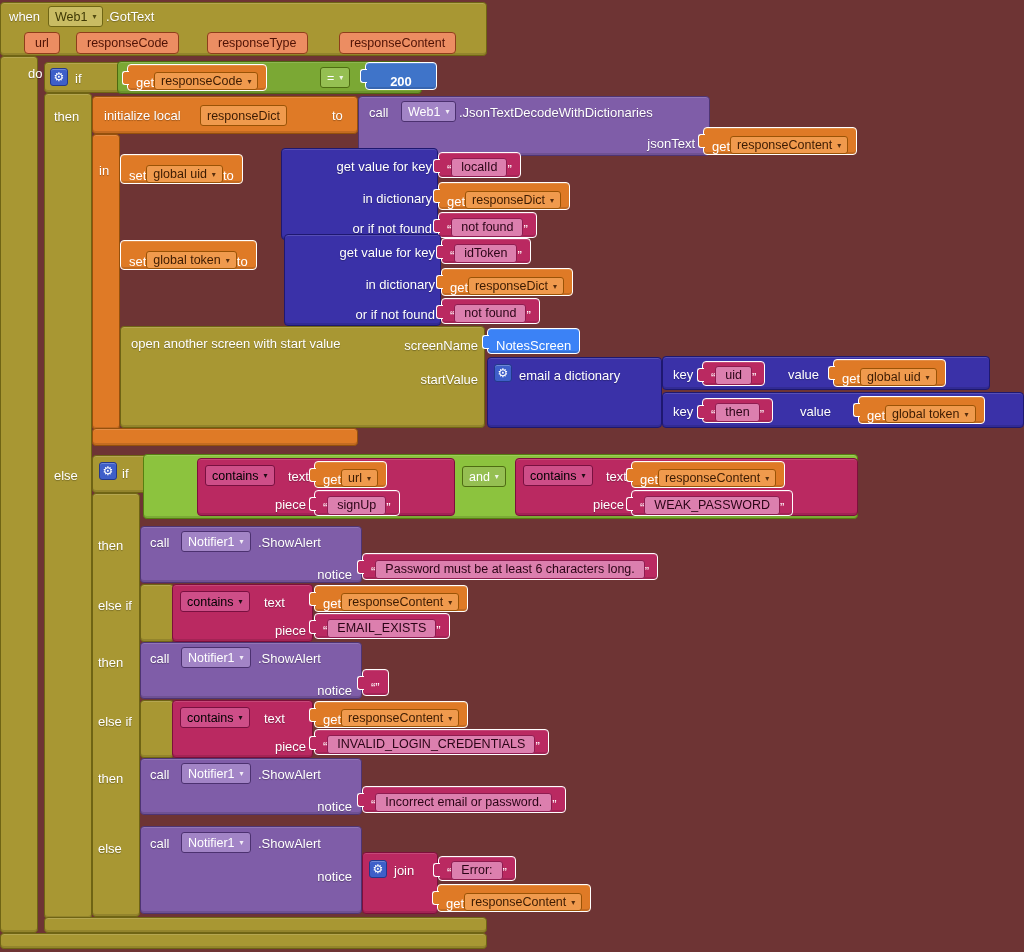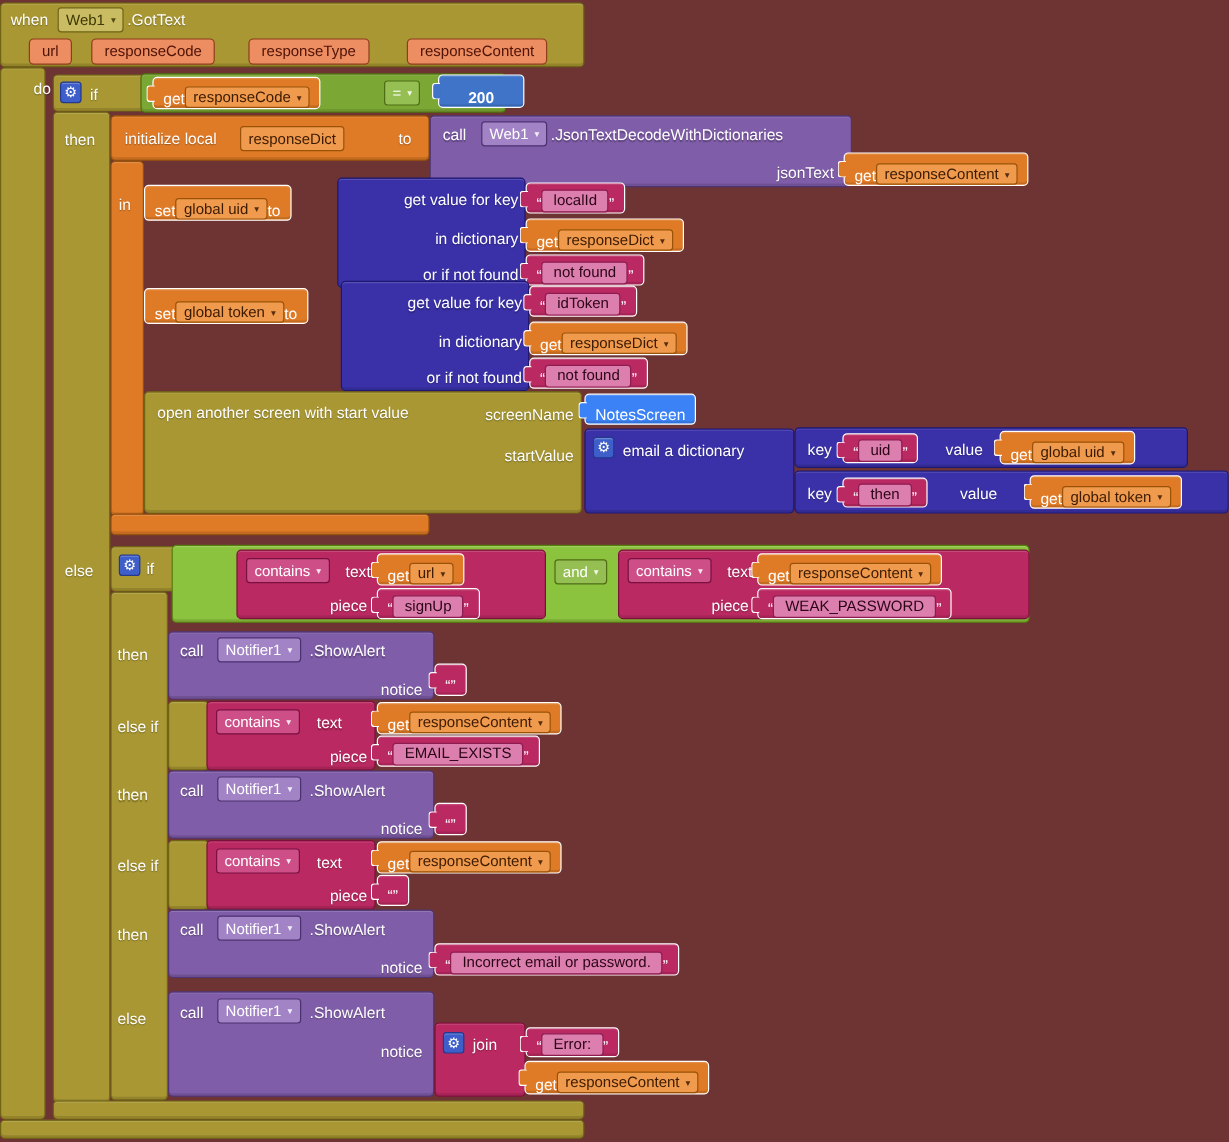"contains" .dd-magenta { color: #ffffff -> #000000 }
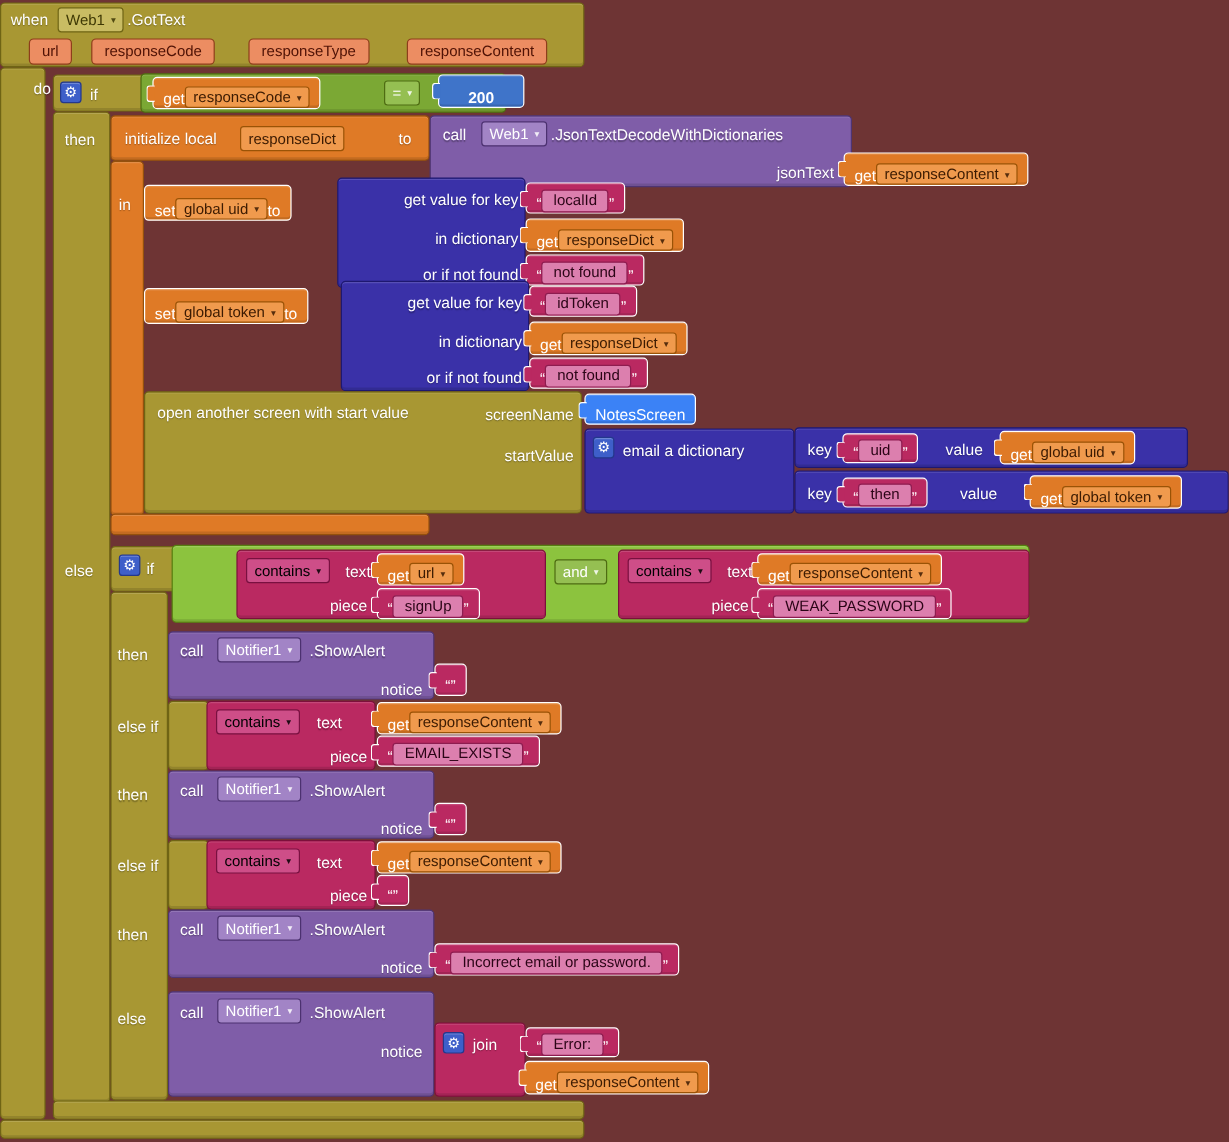"Password must be at least" span.strfield { html: none -> <span>Password must be at least 6 characters long.</span> }
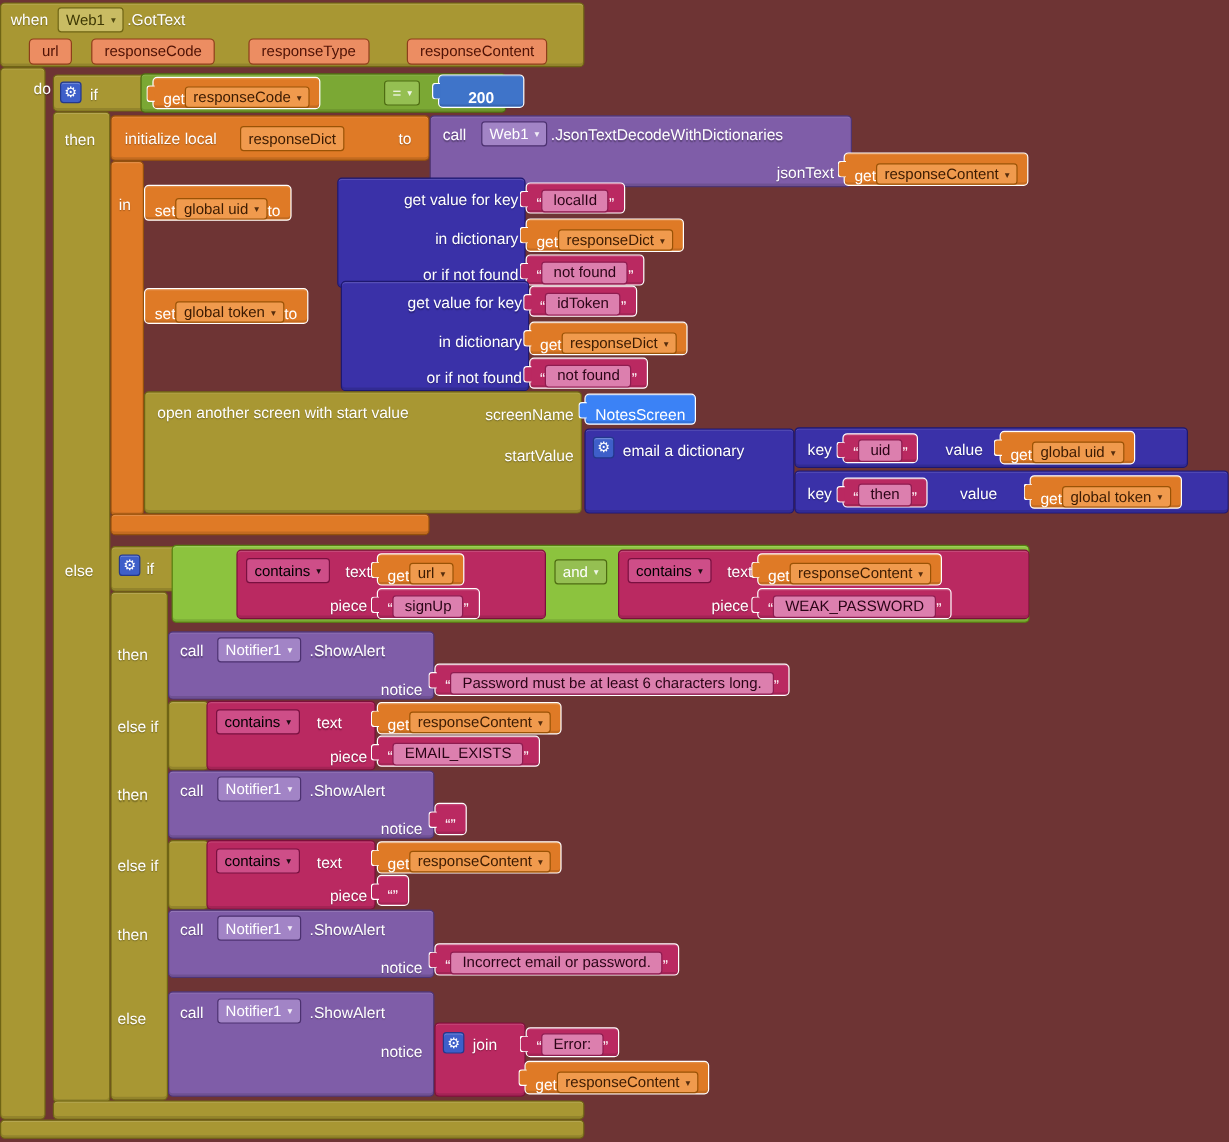"INVALID_LOGIN_CREDENTIALS" span.strfield { html: none -> <span>INVALID_LOGIN_CREDENTIALS</span> }
